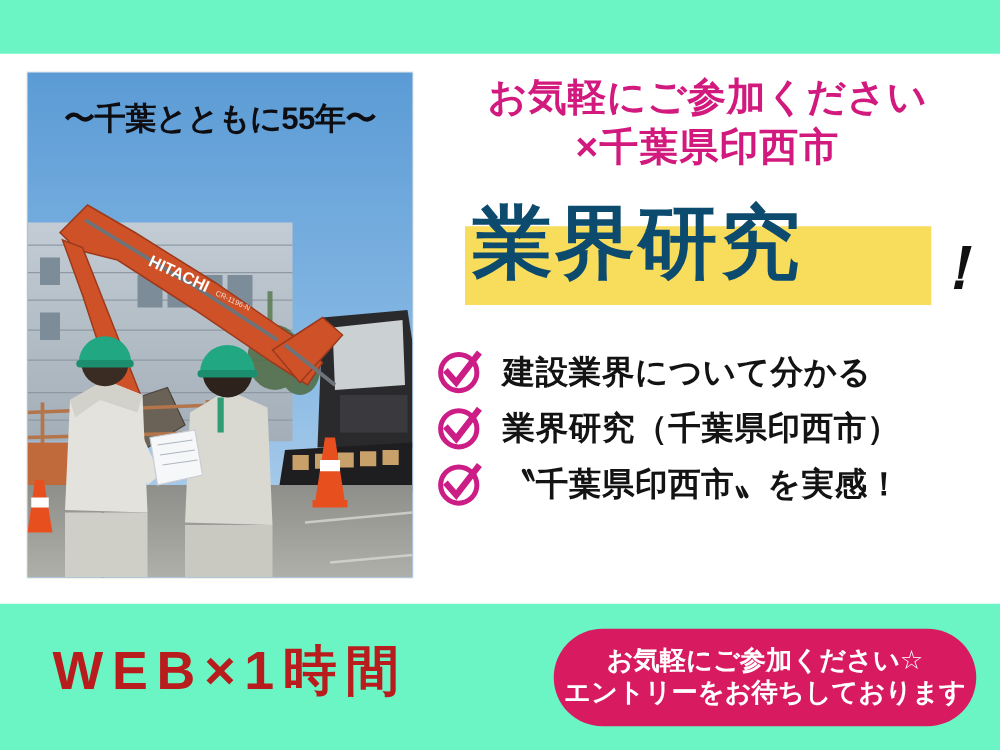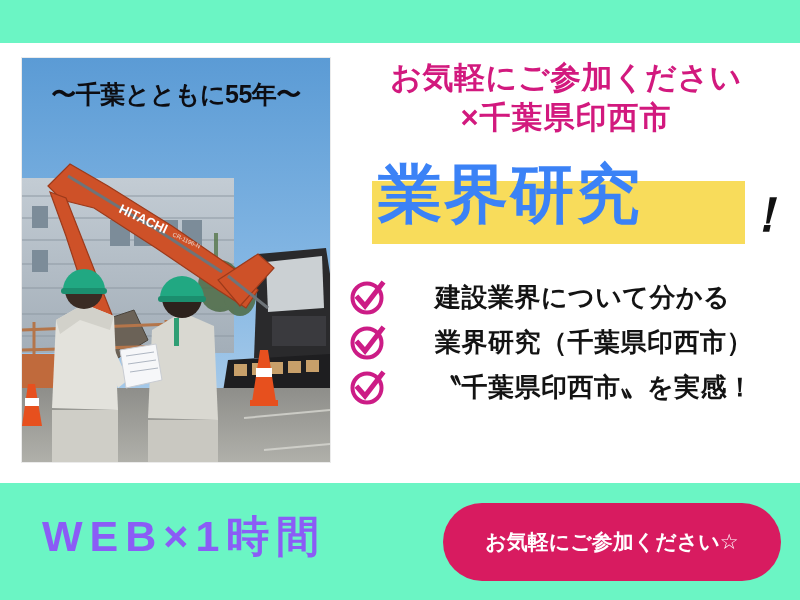"業界研究" .headline { color: #3b82f6 -> #0c4a6e }
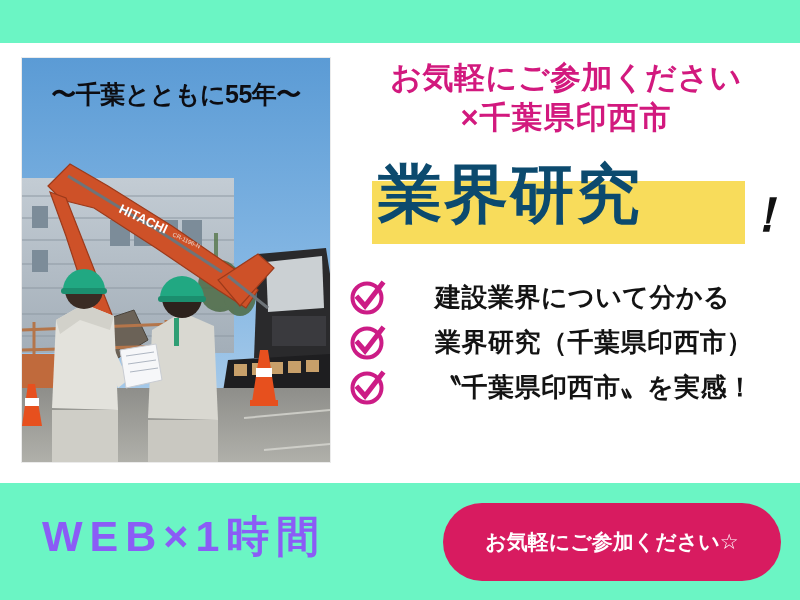"建設業界について分かる" .check-text { margin-left: 33px -> none }
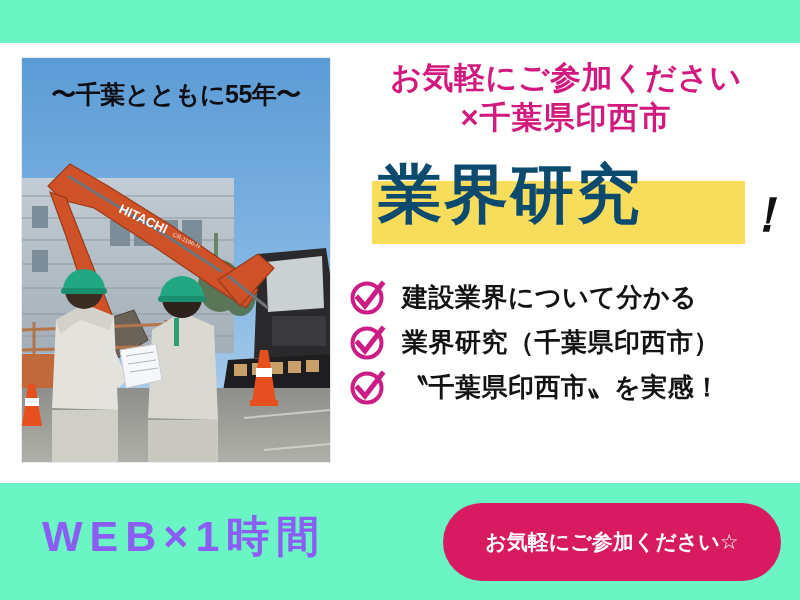"WEB×1時間" .web-label { color: #8b5cf6 -> #b91c1c }
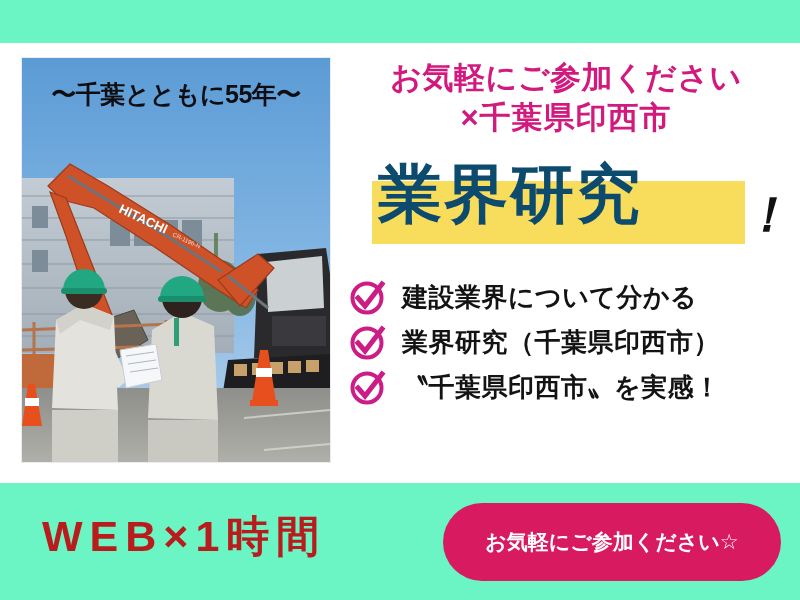"エントリーをお待ちしております" div.pill-line { html: none -> <div>エントリーをお待ちしております</div> }
